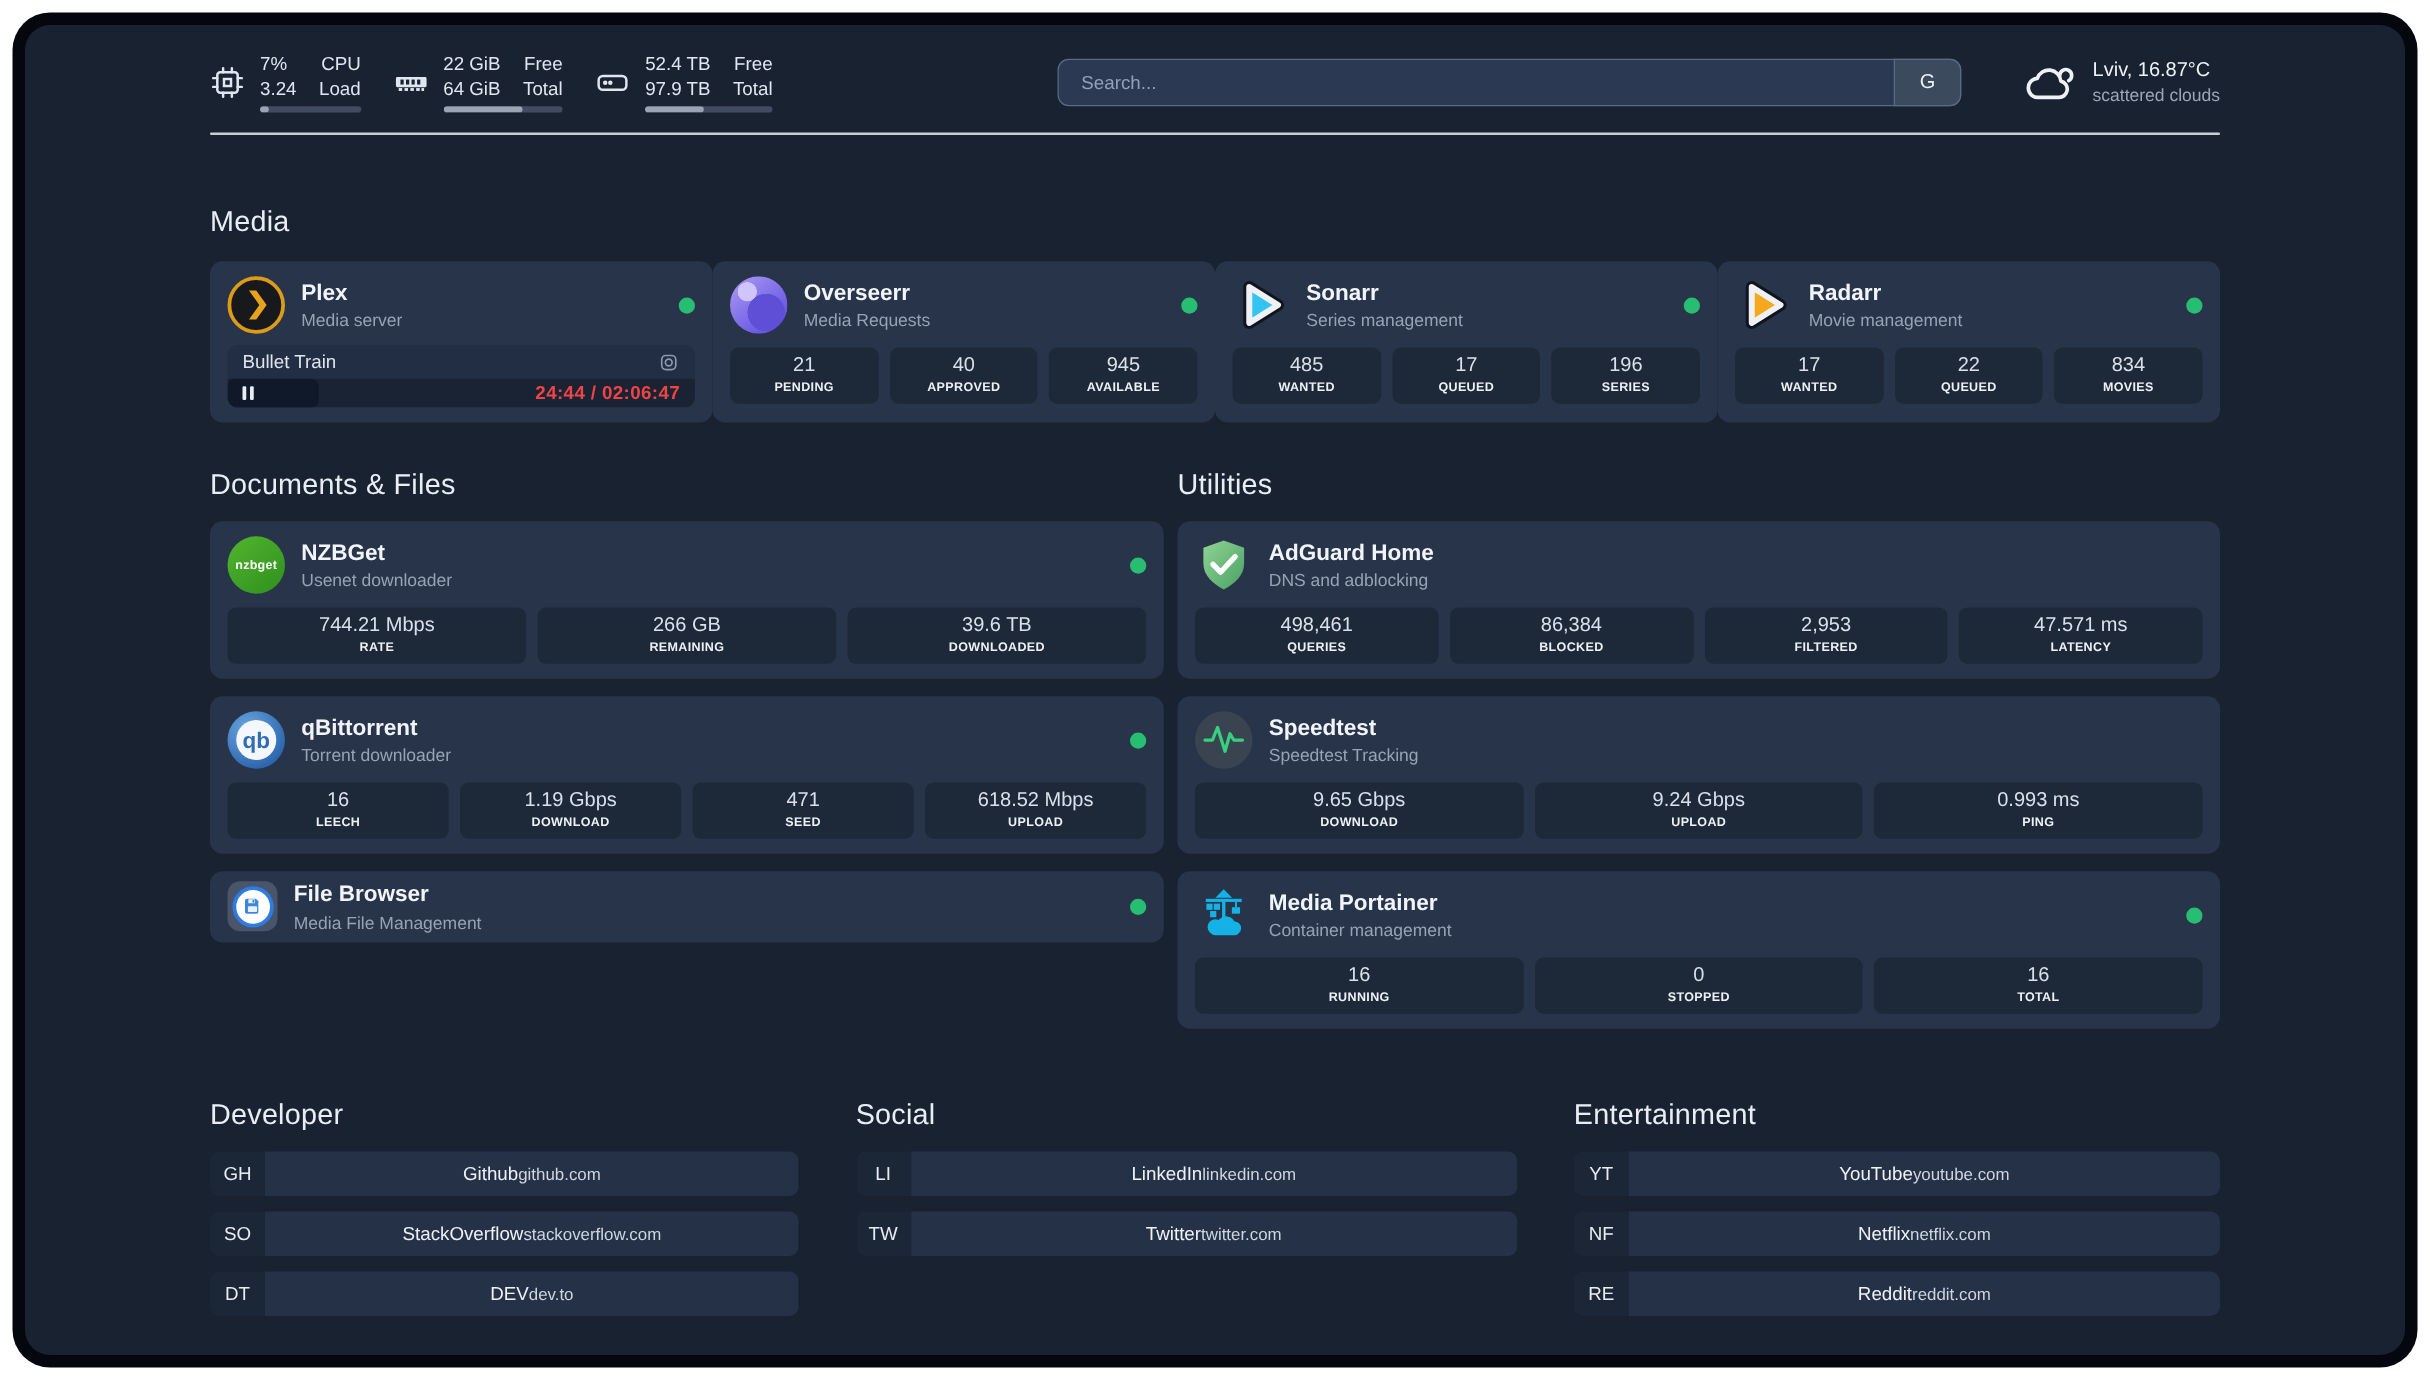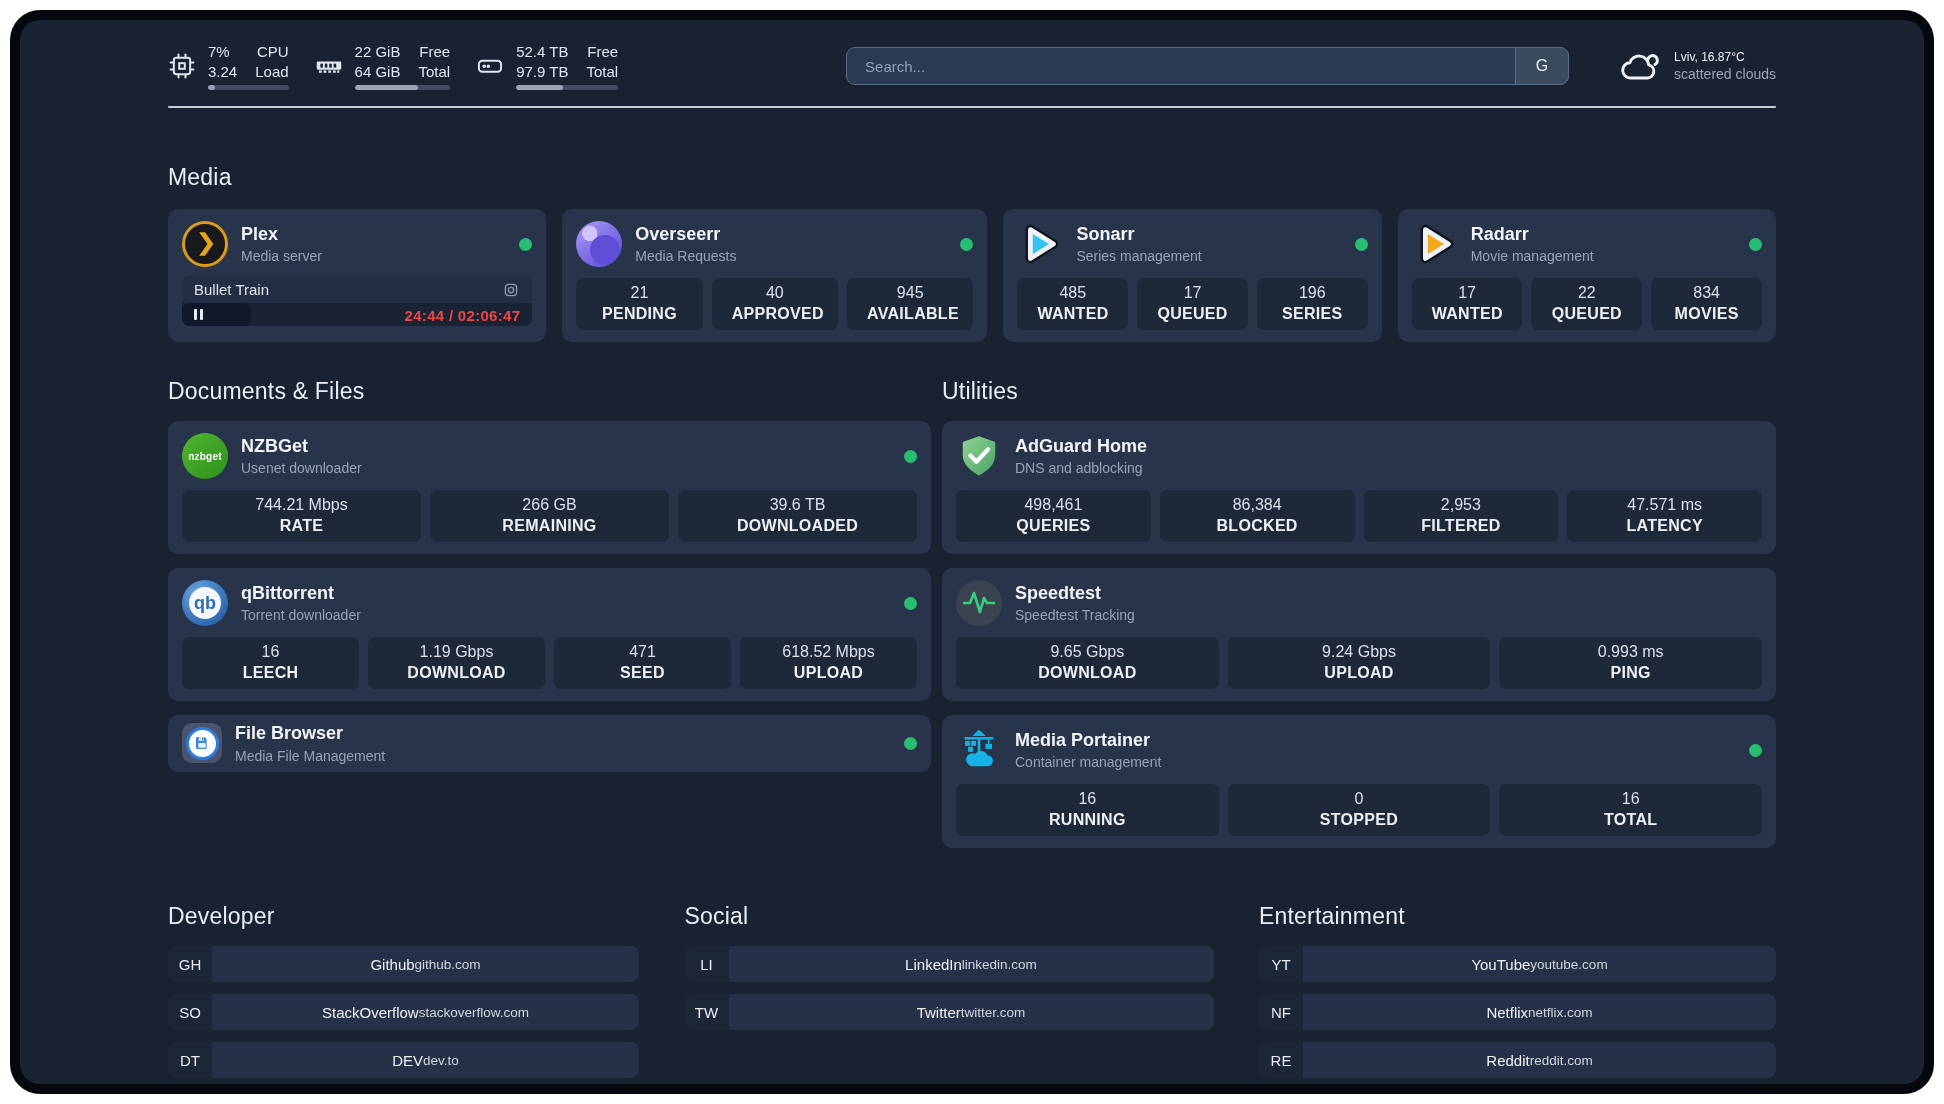"Lviv, 16.87°C" .weather-line1 { font-size: 12px -> 16px }
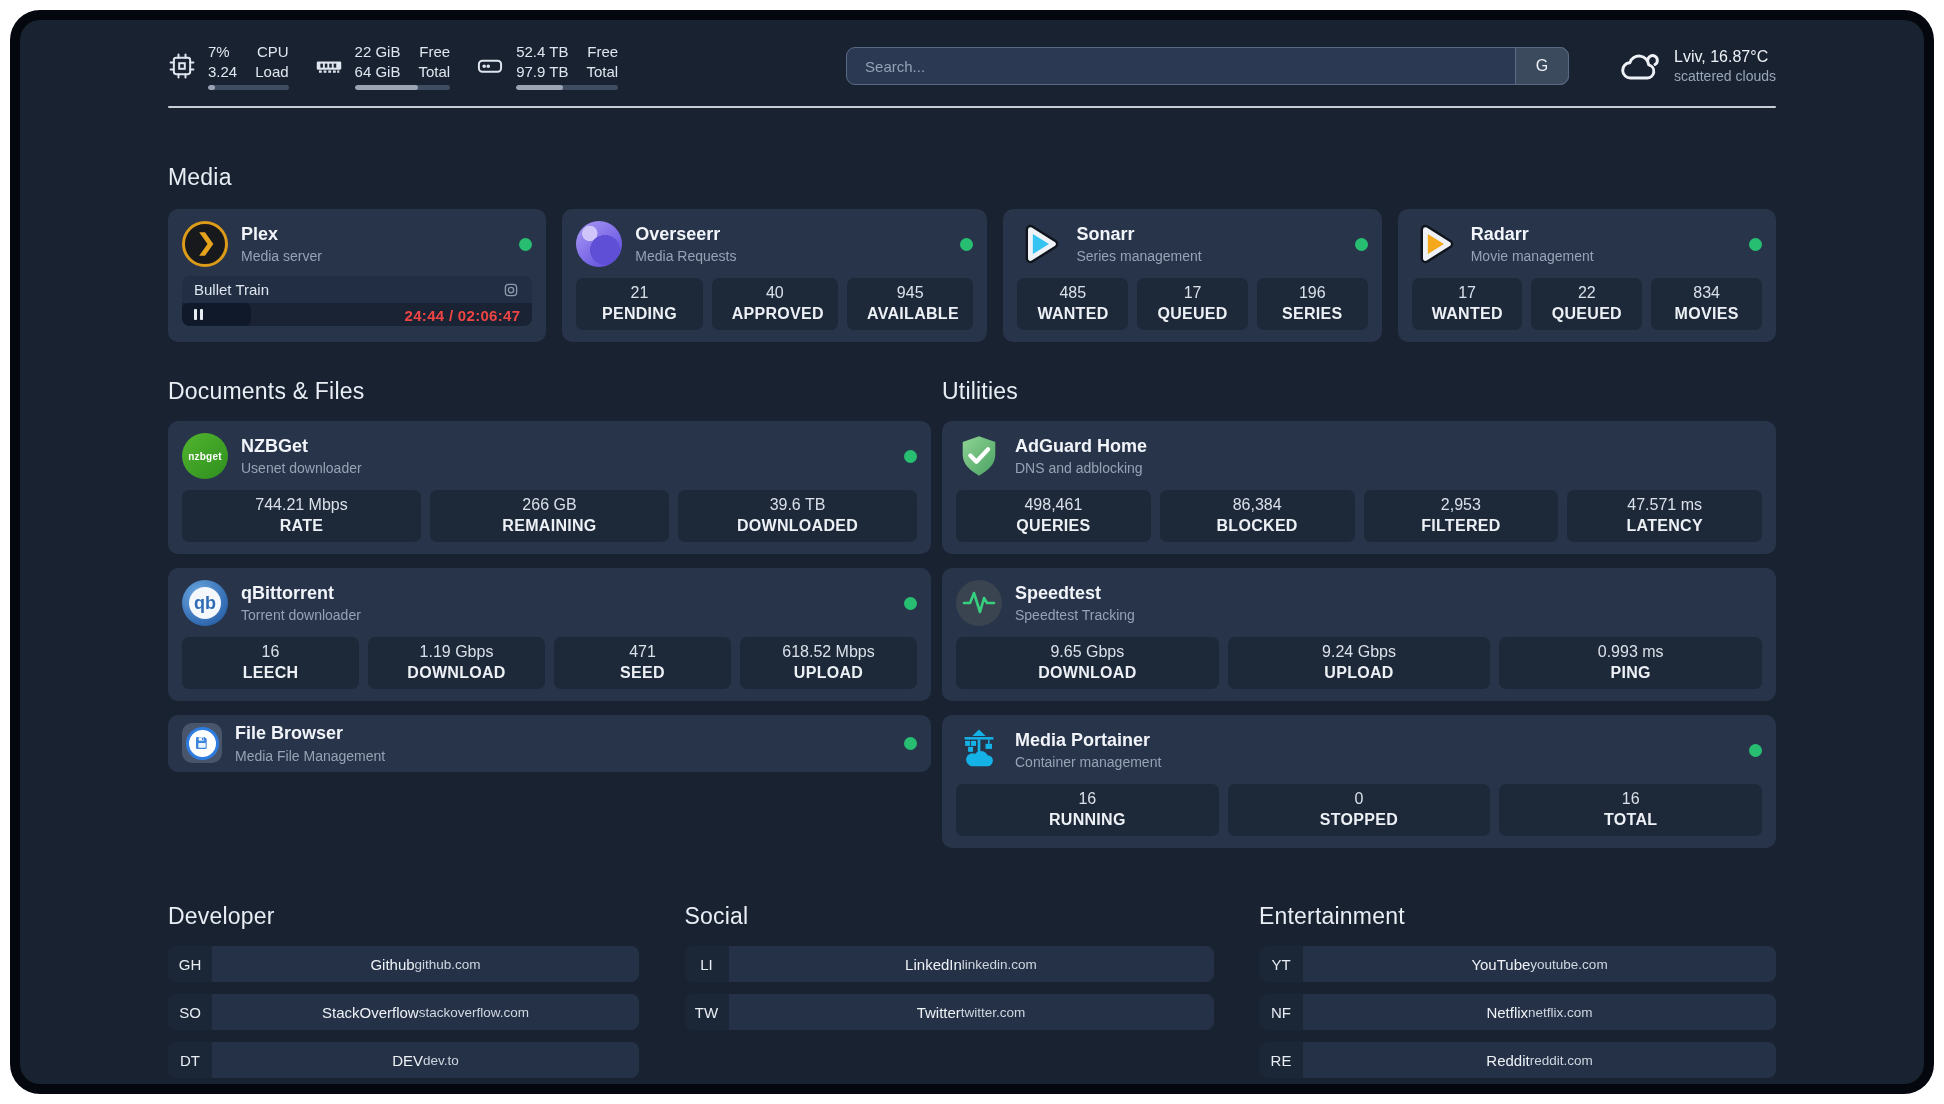"Plex" .media-grid { gap: 16px -> none }
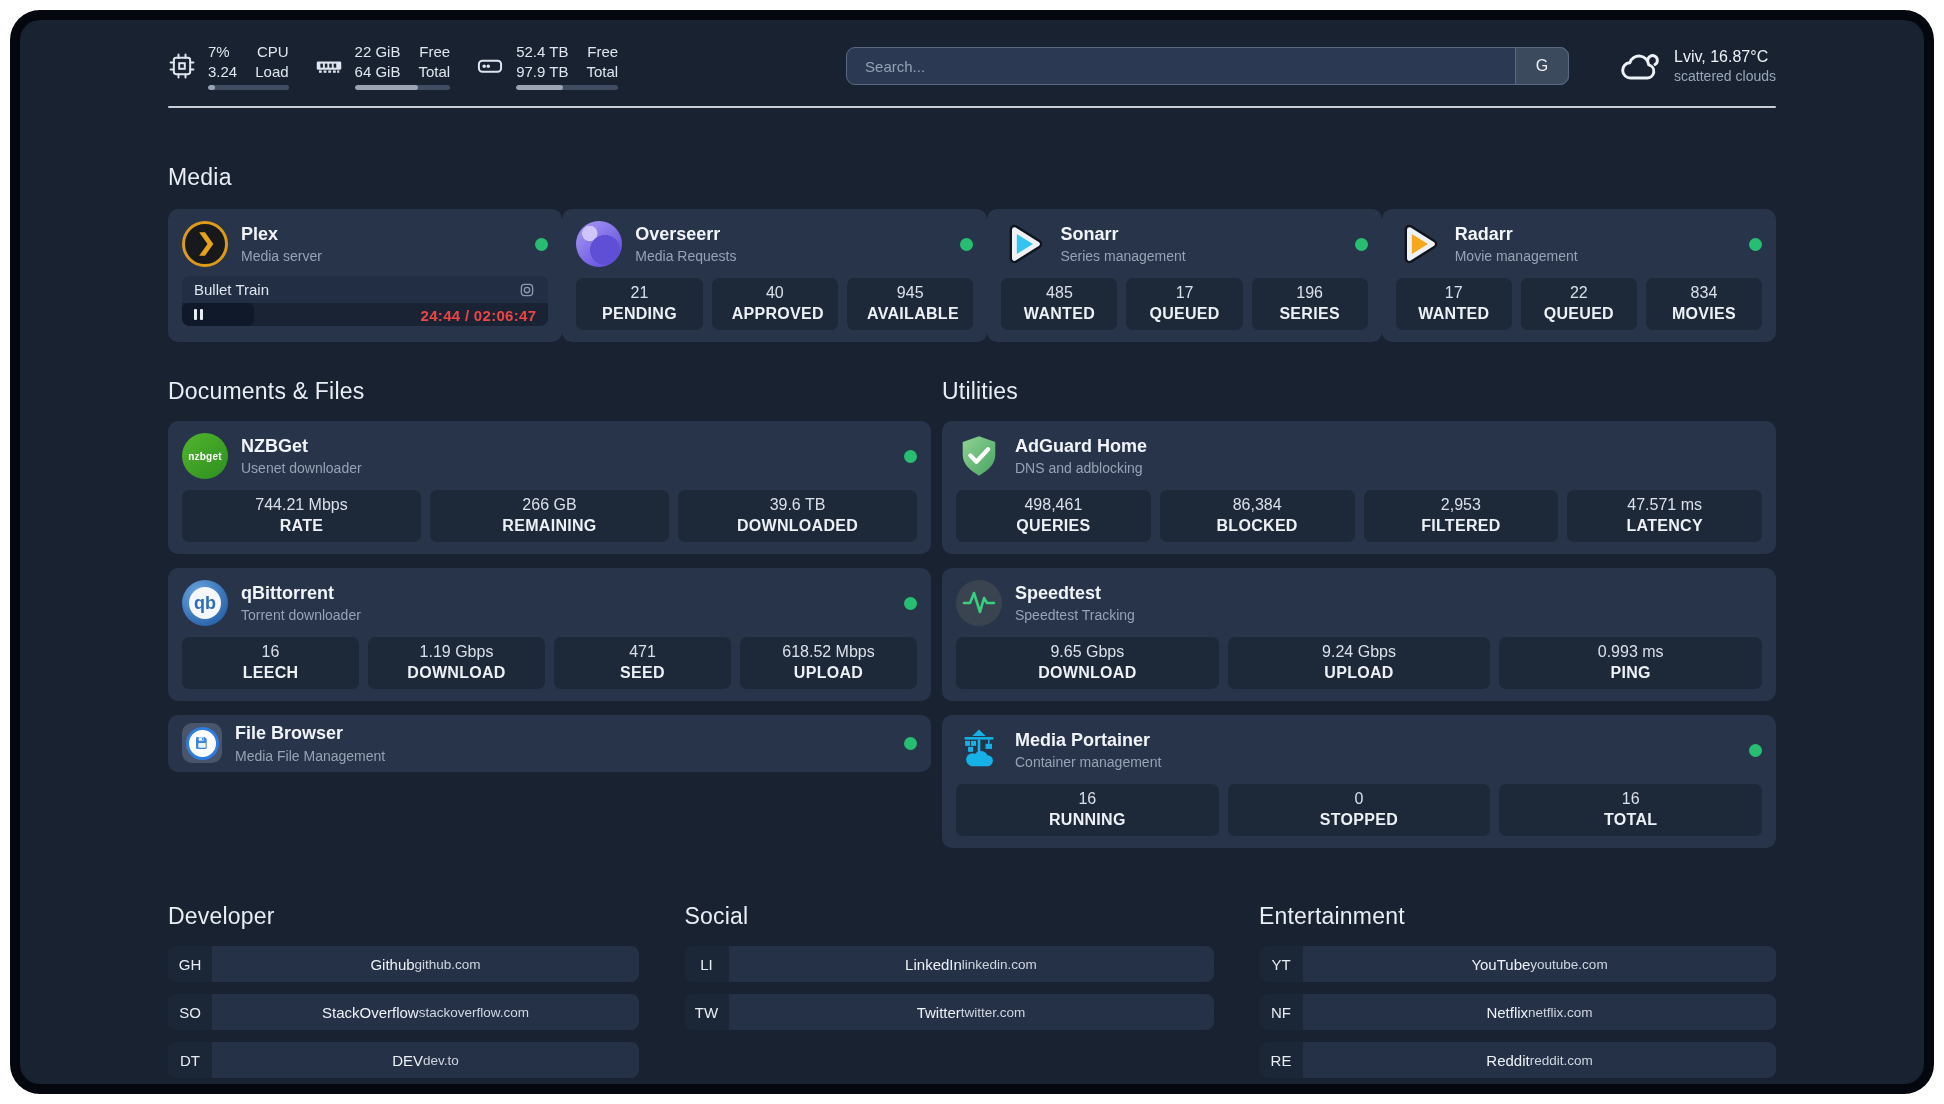"PENDING" .stat-label { font-size: 16px -> 10px }
